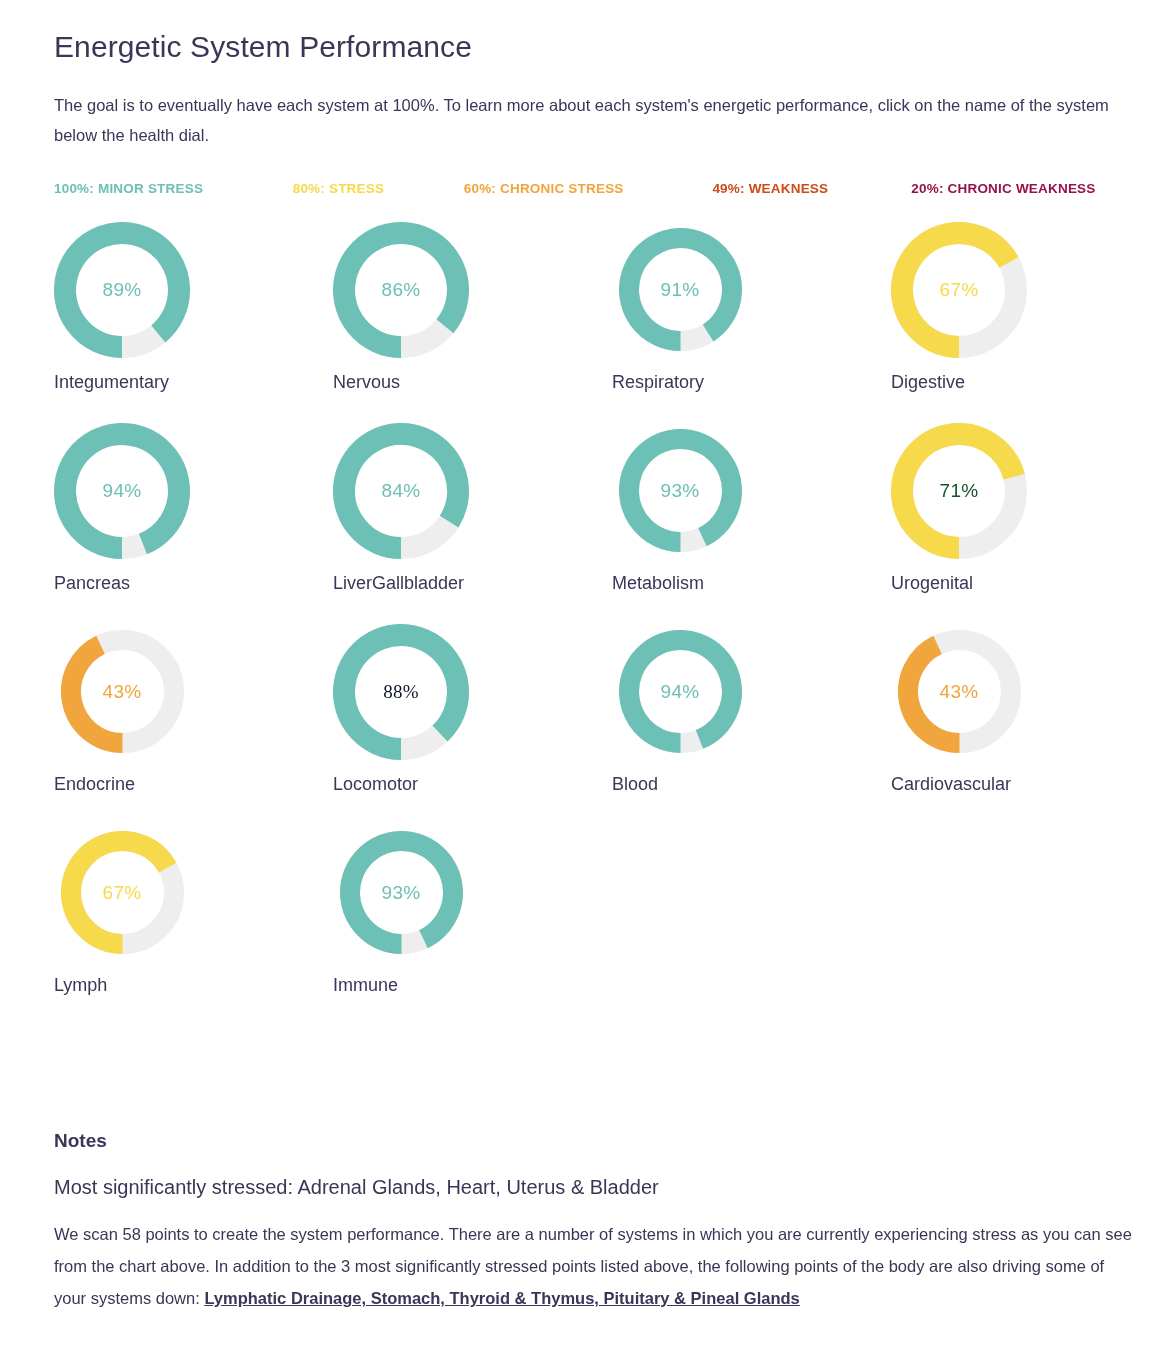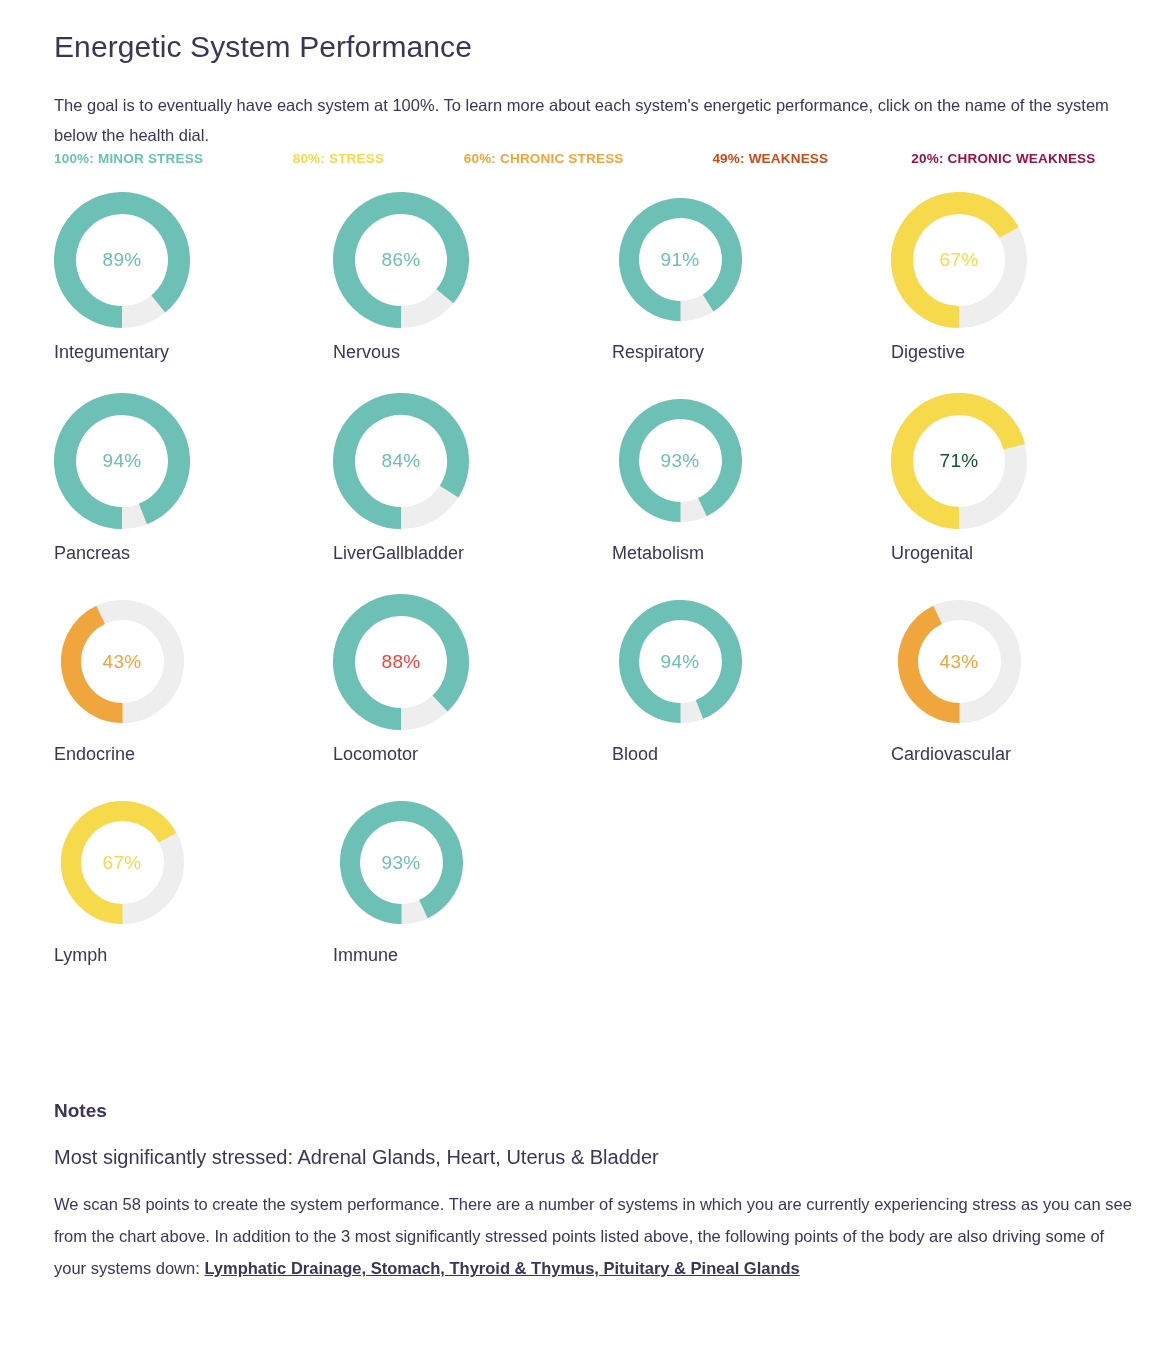"100%: MINOR STRESS" .legend { margin-top: none -> 30px }
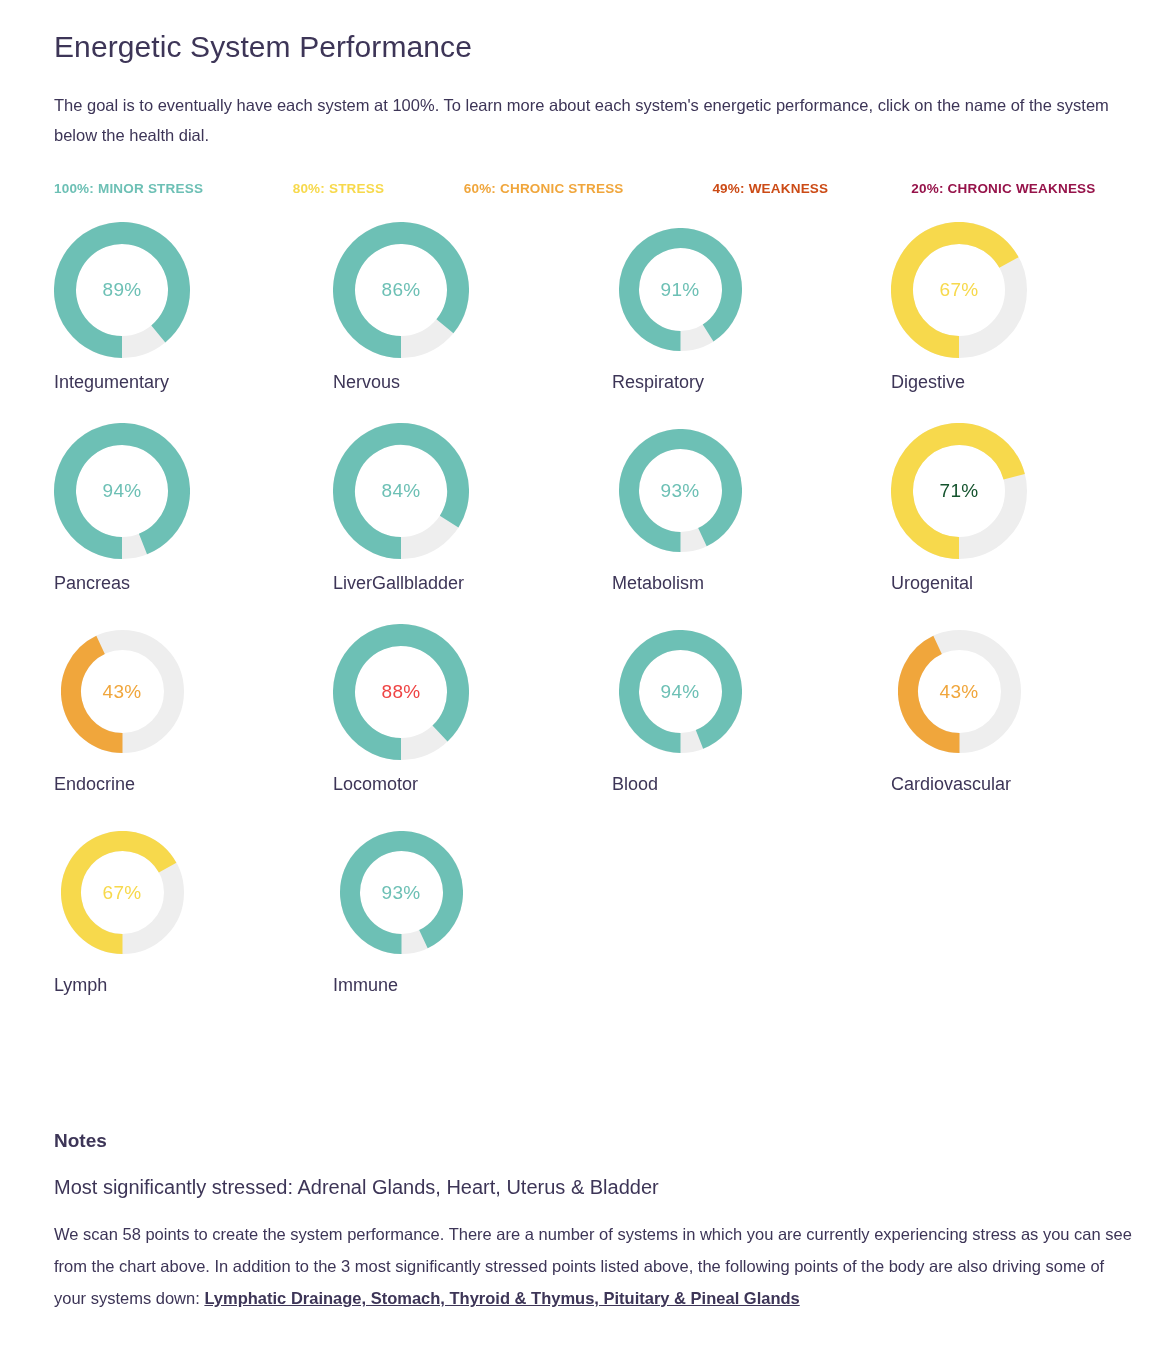"88%" div.dial-value { color: #ef4444 -> #0f172a; font-family: none -> Liberation Serif, serif }
